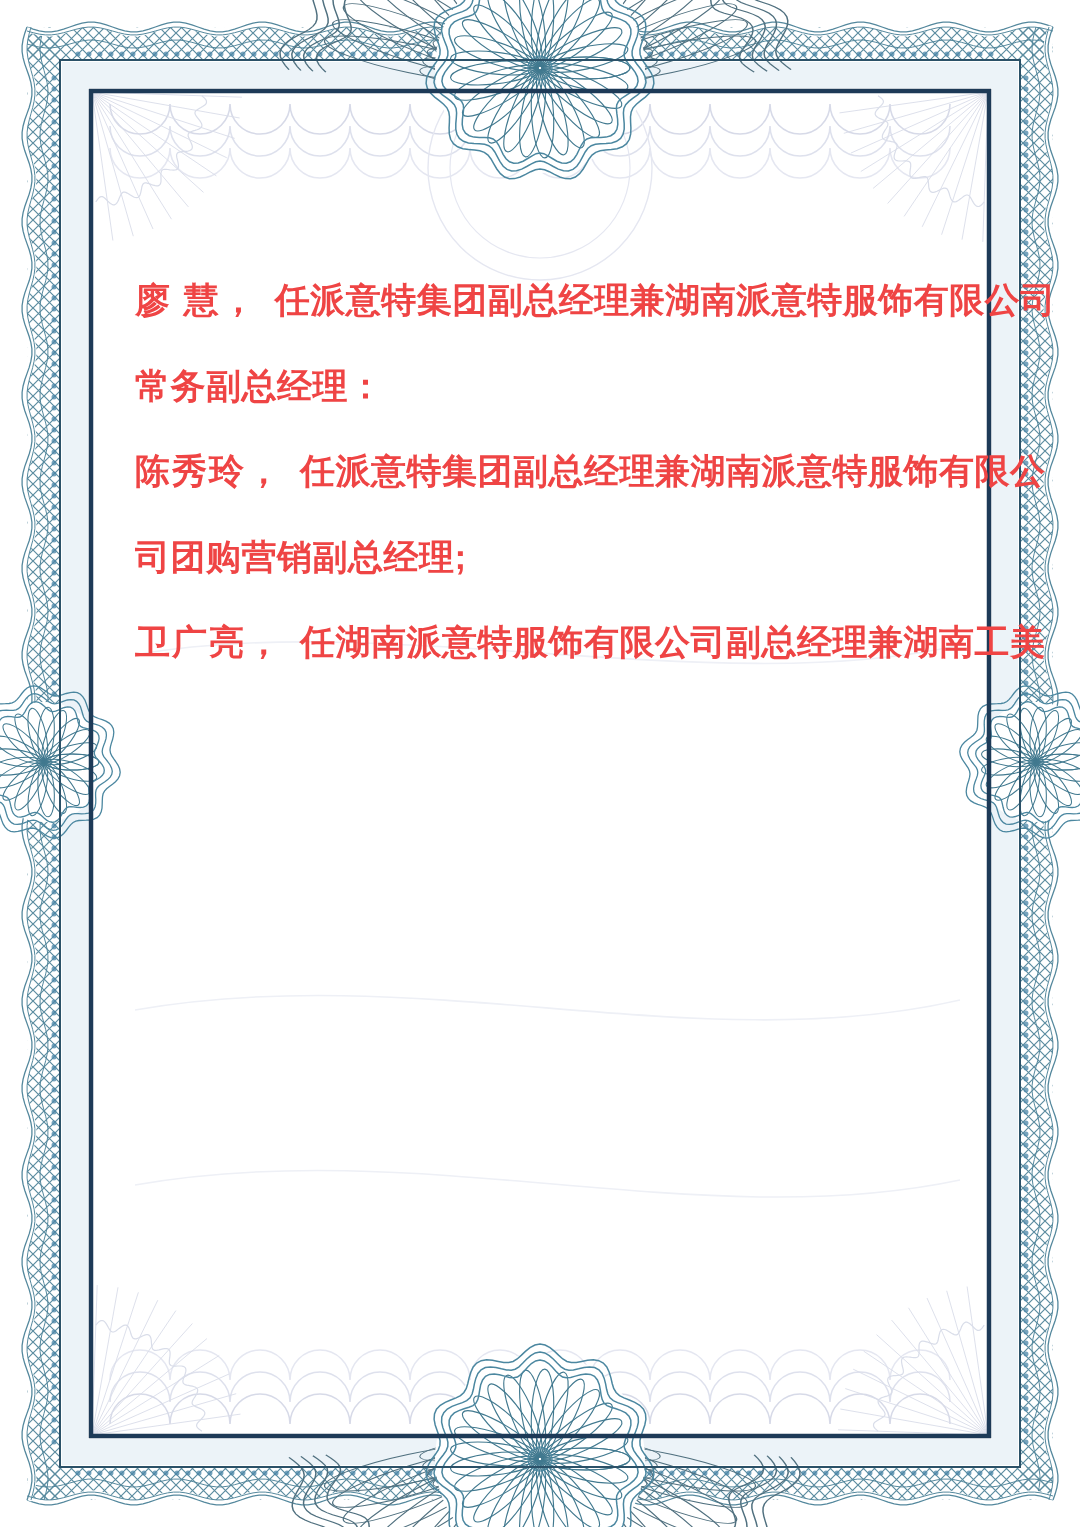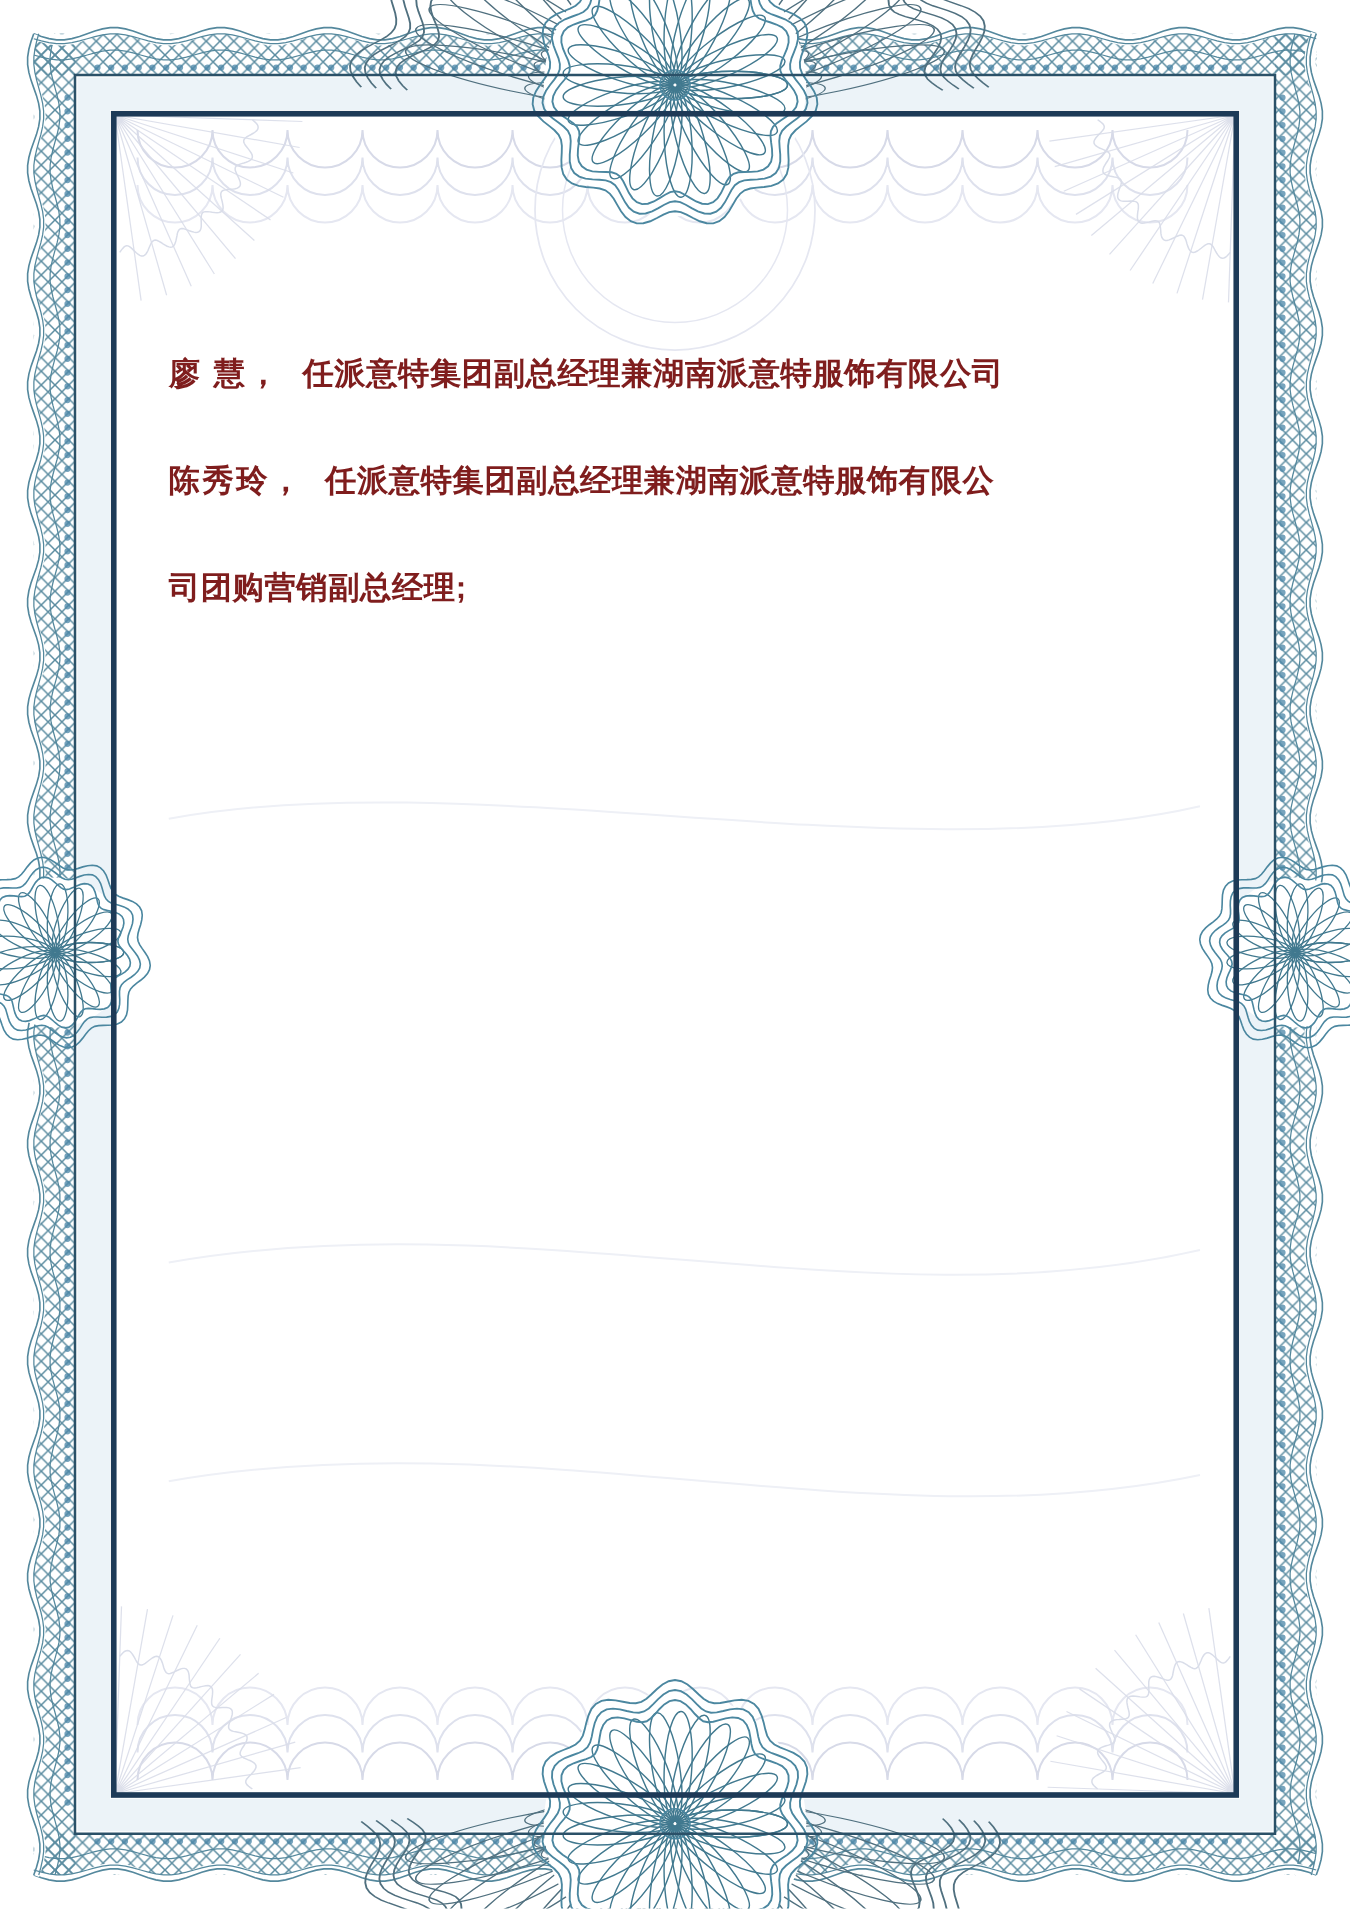"廖 慧， 任派意特集团副总经理兼湖南派意特服饰有限公司" .tline { color: #7f1d1d -> #ef4444; font-size: 25px -> 35px }
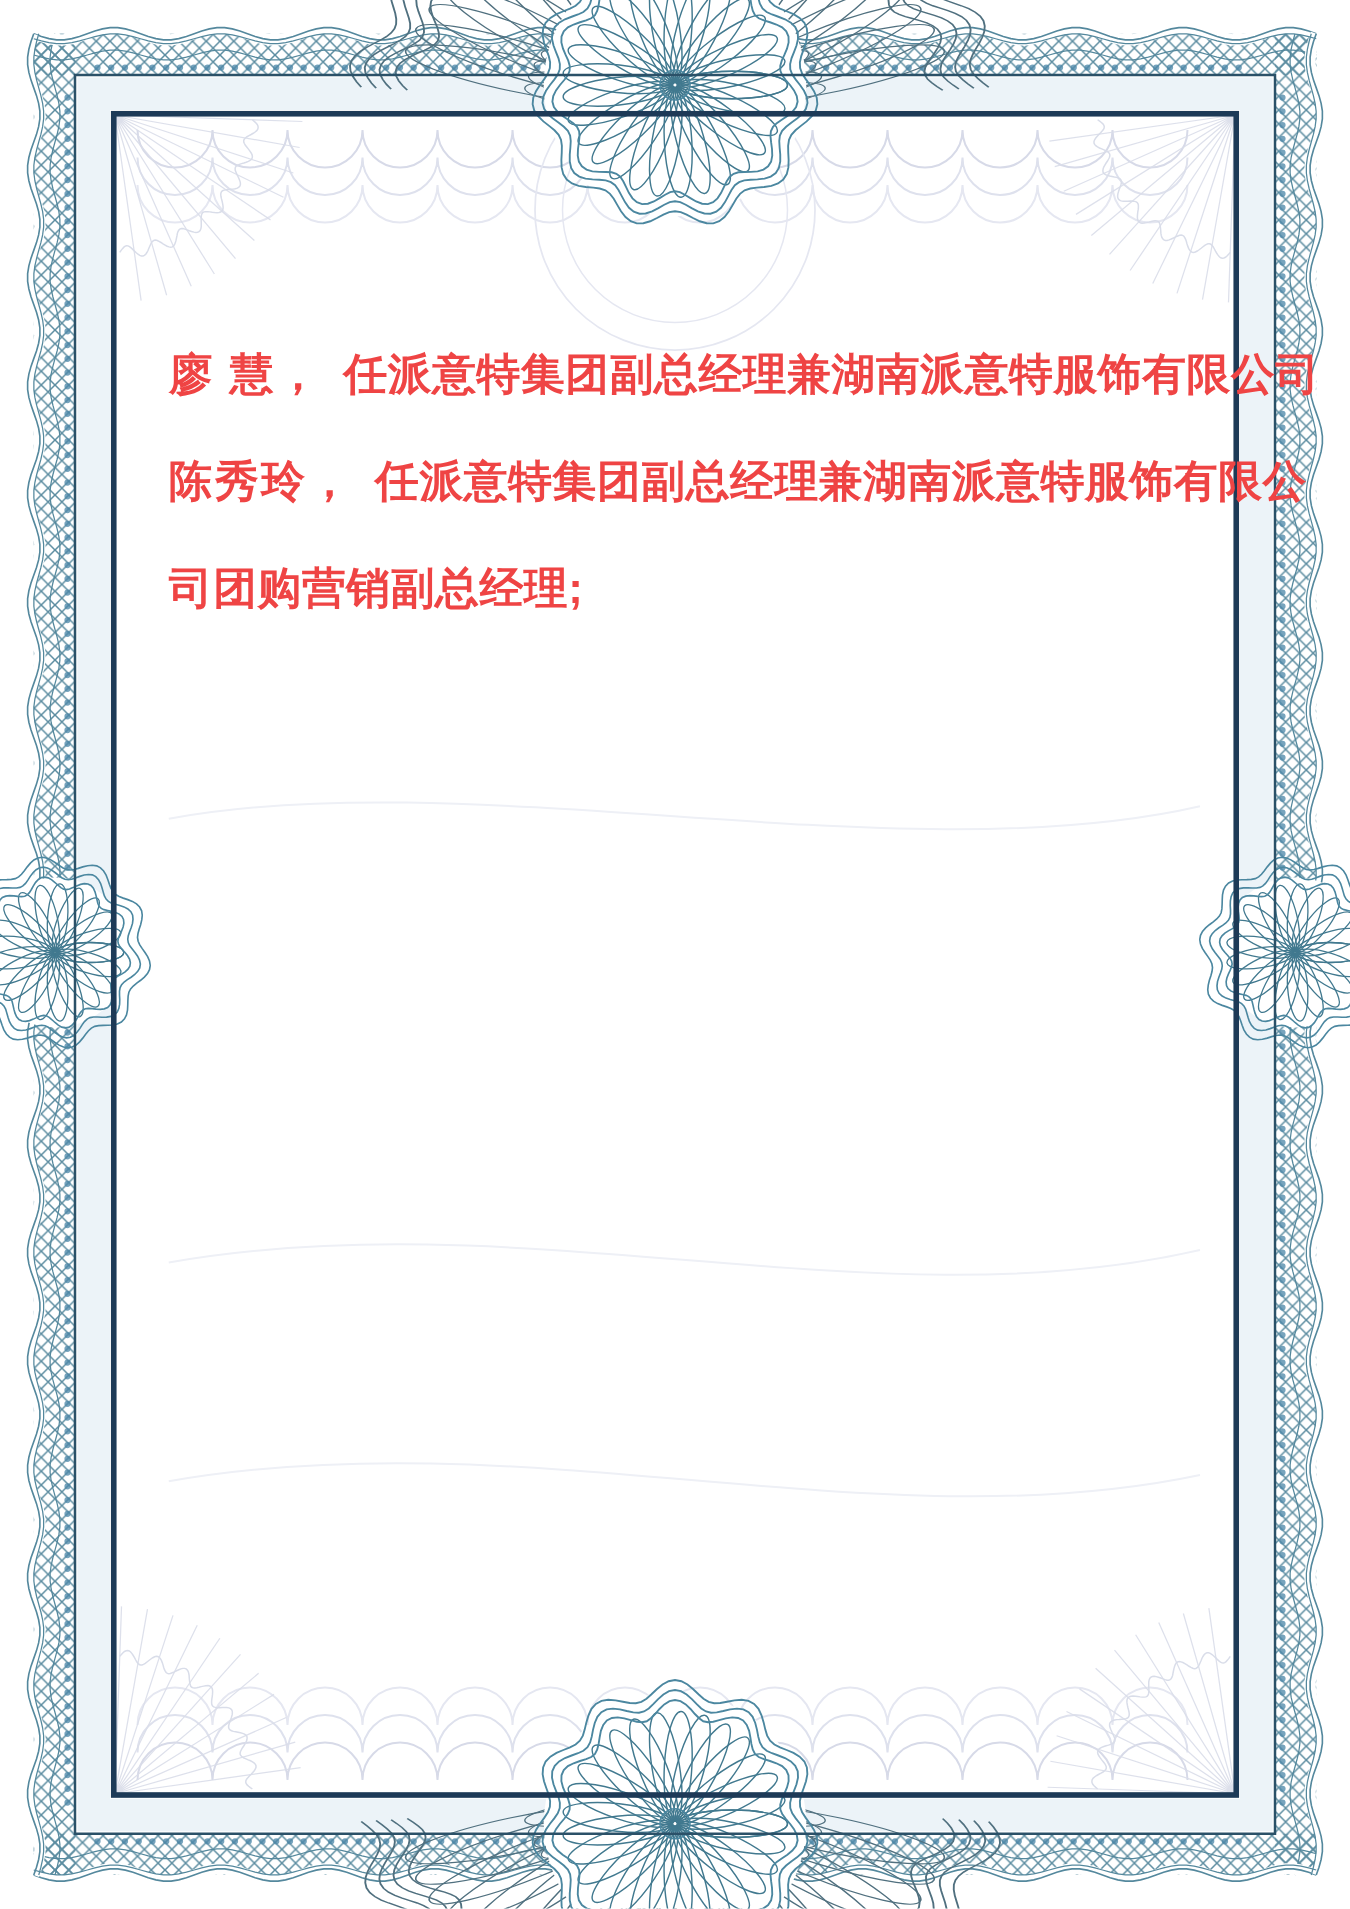"常务副总经理：" div.tline { html: none -> <div><span>常务副总经理：</span></div> }
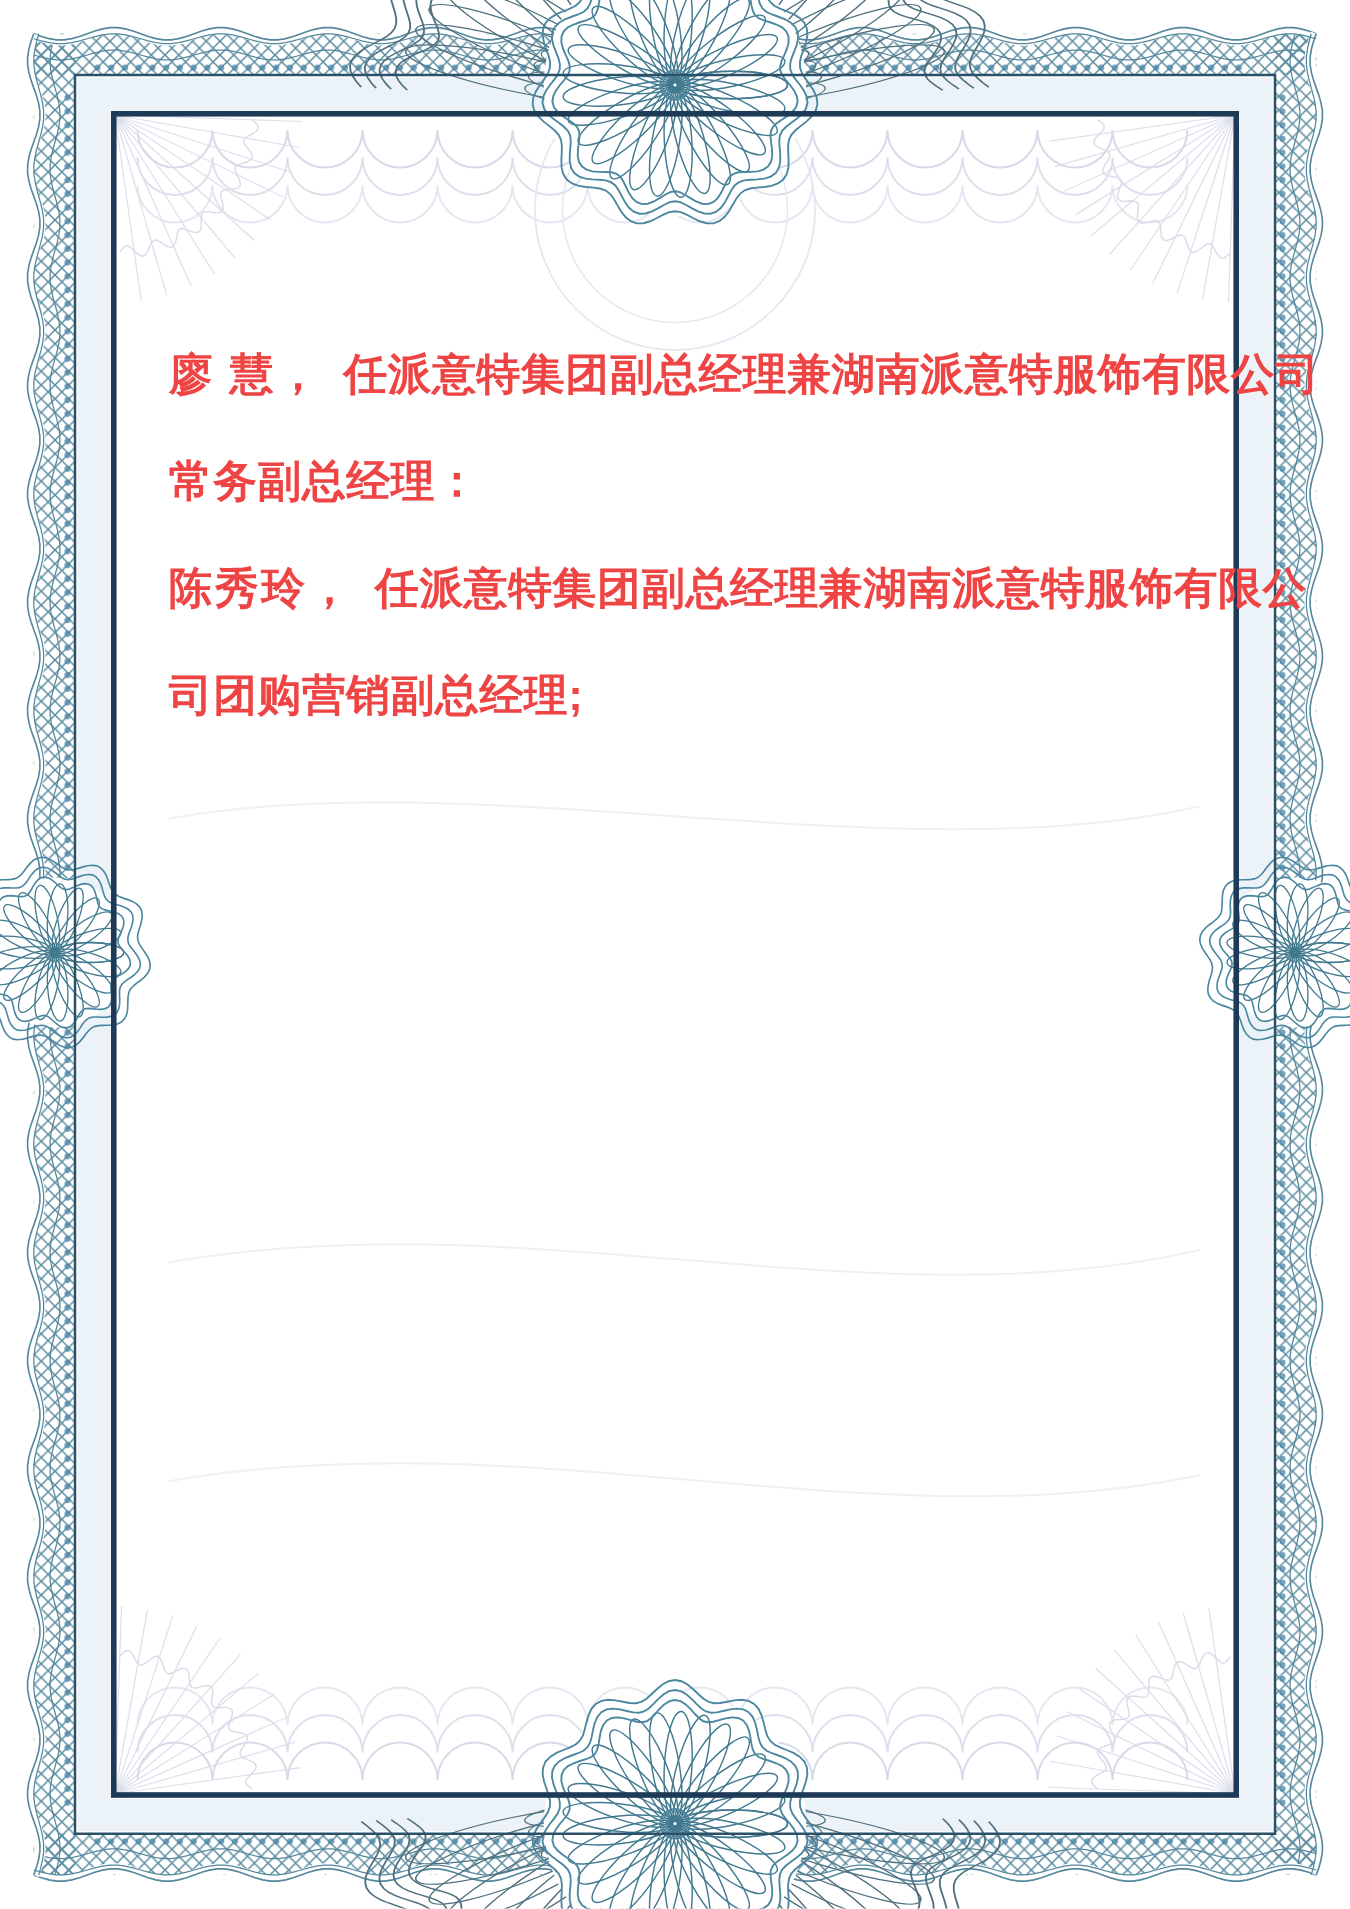"卫广亮， 任湖南派意特服饰有限公司副总经理兼湖南工美" div.tline { html: none -> <div><span>卫广亮，</span><span>任湖南派意特服饰有限公司副总经理兼湖南工美</span></div> }
